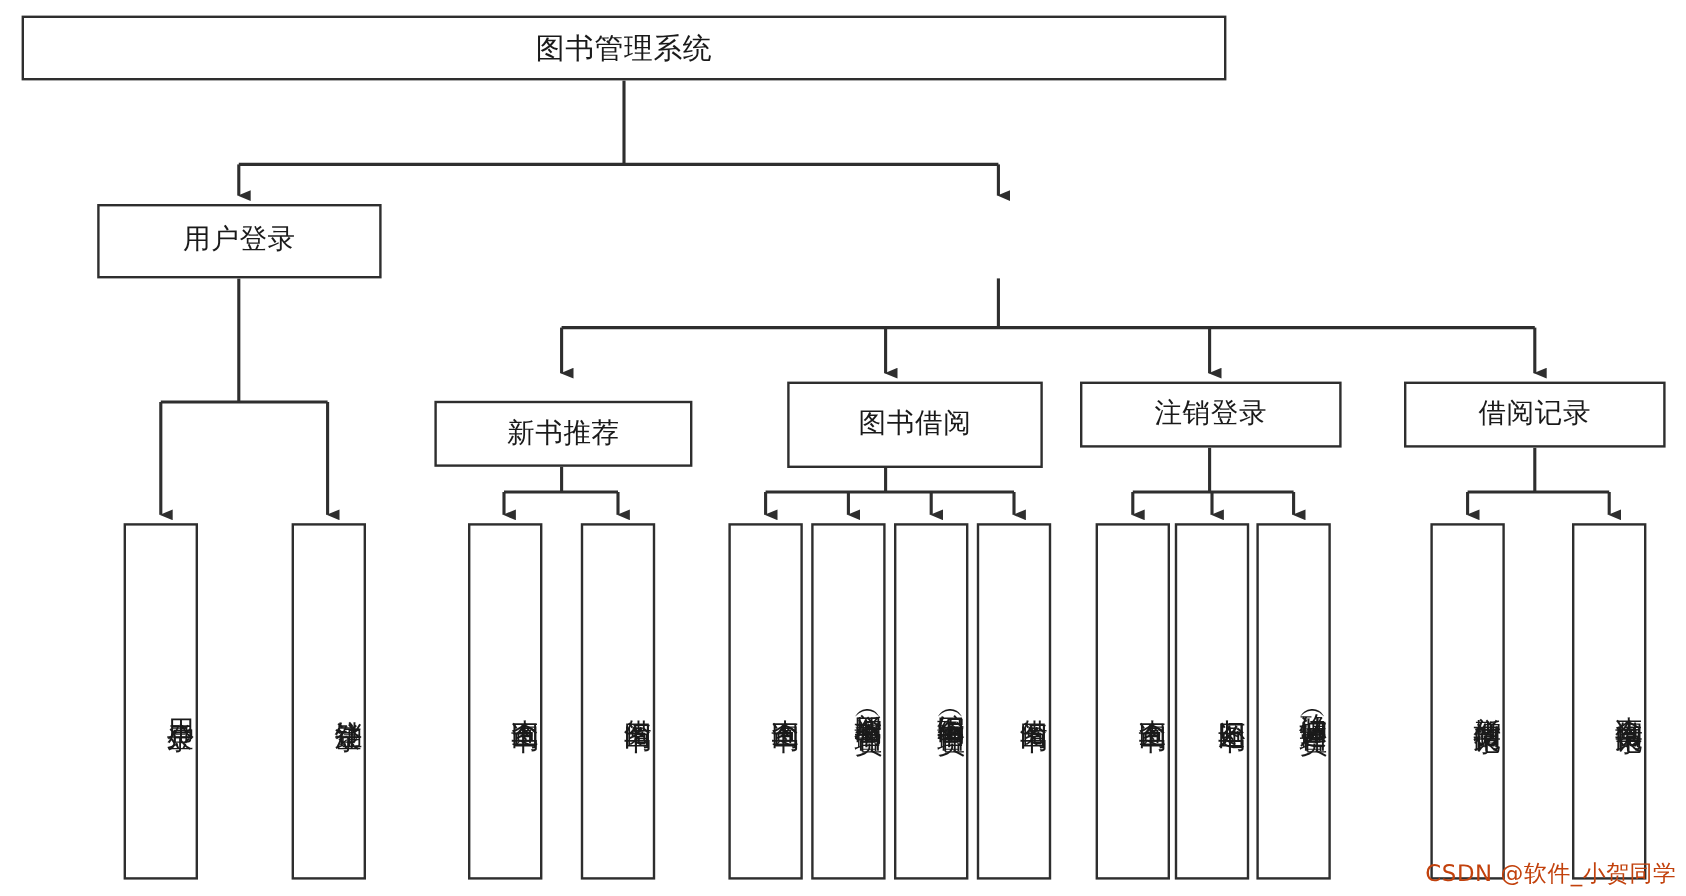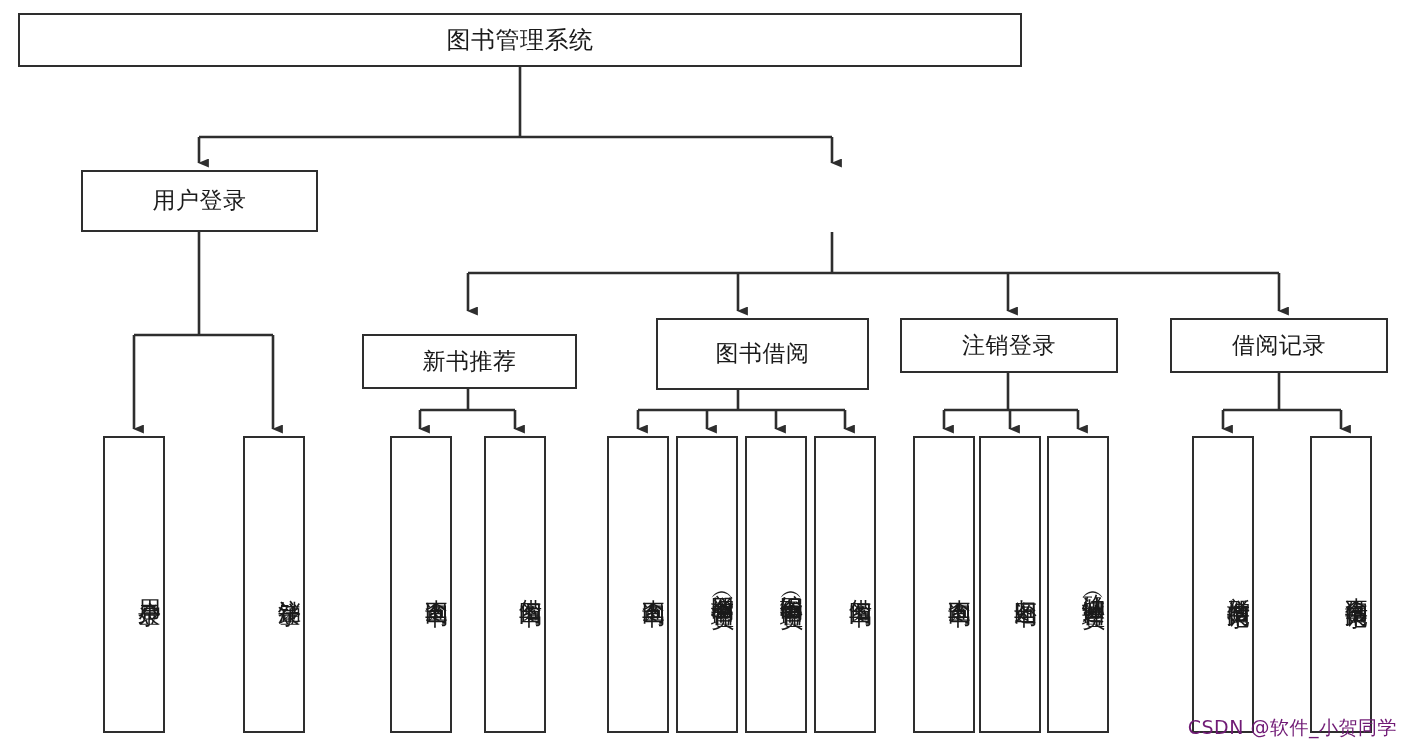"CSDN @软件_小贺同学" #watermark { color: #701a75 -> #c2410c }
